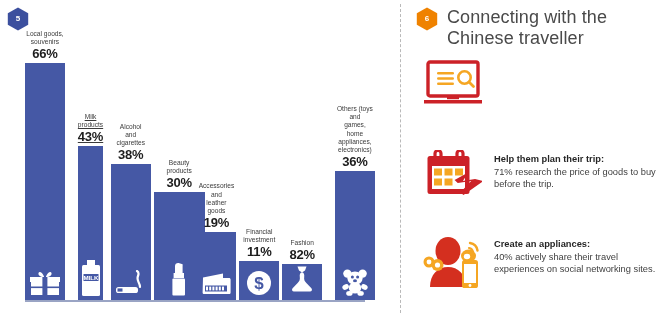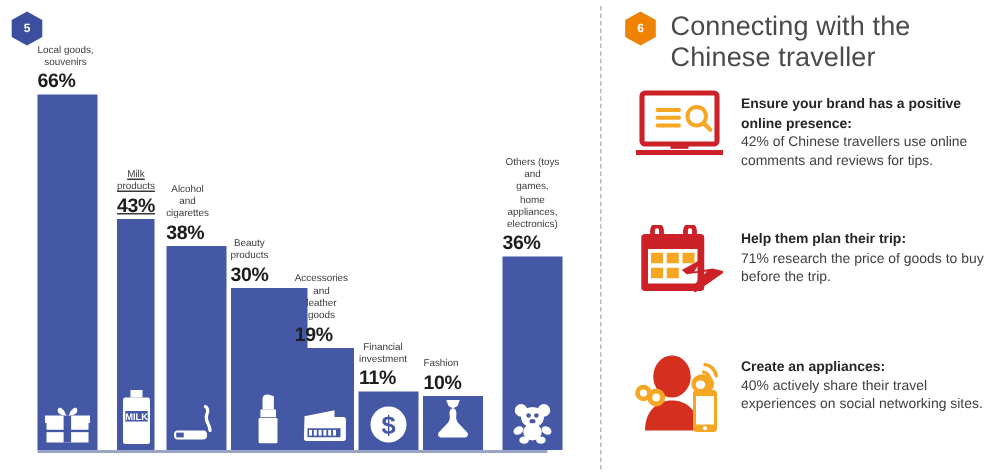"66%" .bar-col { align-items: flex-start -> center }
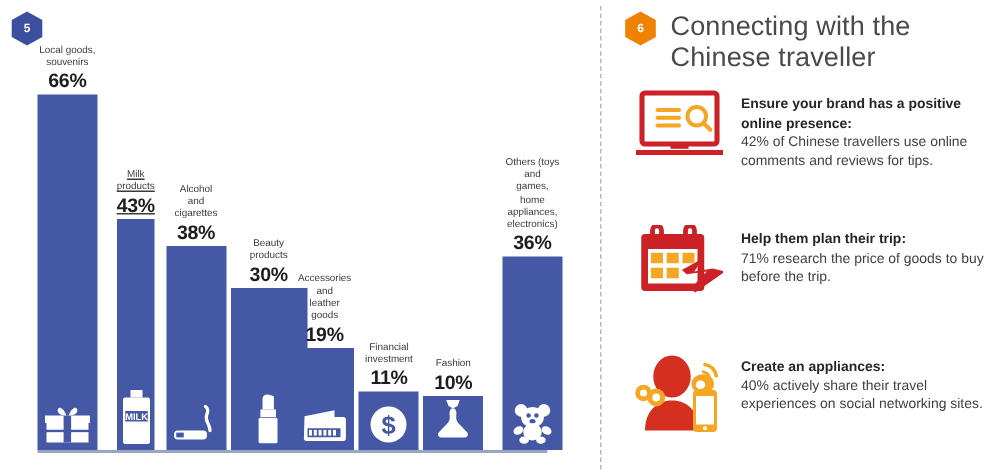"Ensure your brand has a" div.tip-text { html: <div> <div>Ensure your brand has a positive online presence:</div> <div>42% of Chinese travellers use online comments and reviews for tips.</div> </div> -> none }
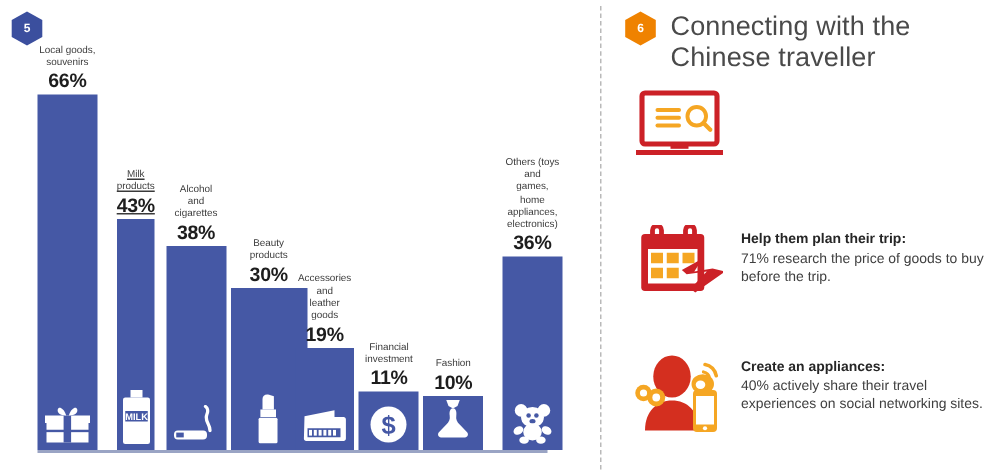"10%" div.bar-value { text: 10% -> 82% }
